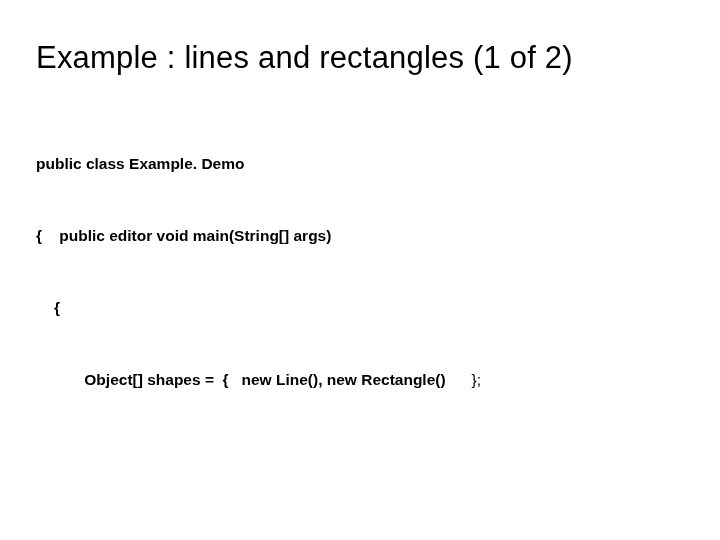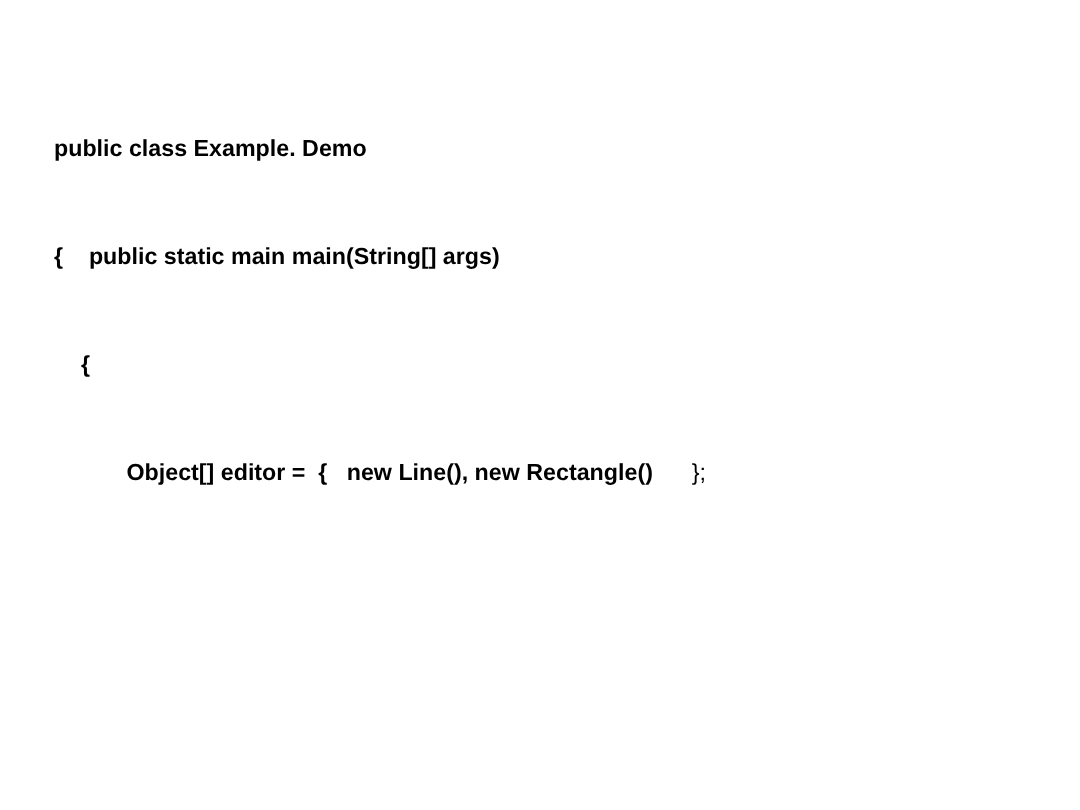"Example : lines and rectangles" h1.title { html: none -> <h1>Example : lines and rectangles (1 of 2)</h1> }
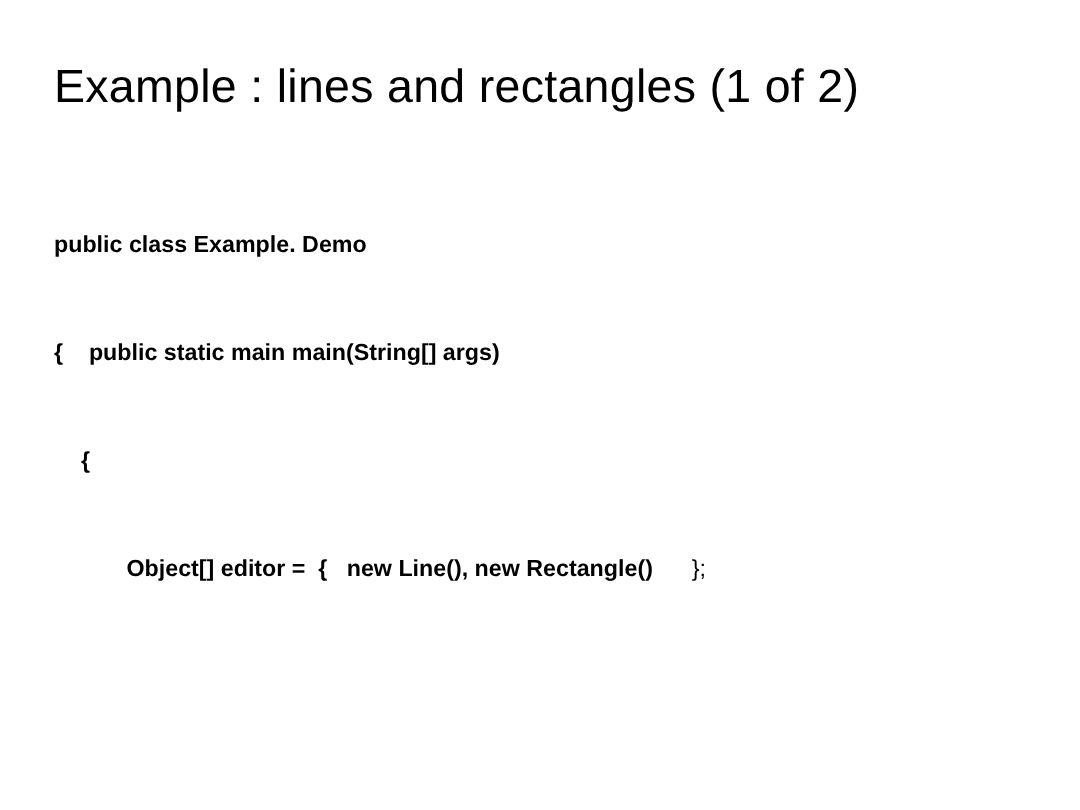"{ public static main main(String[]" span.ln { text: static main -> editor void }
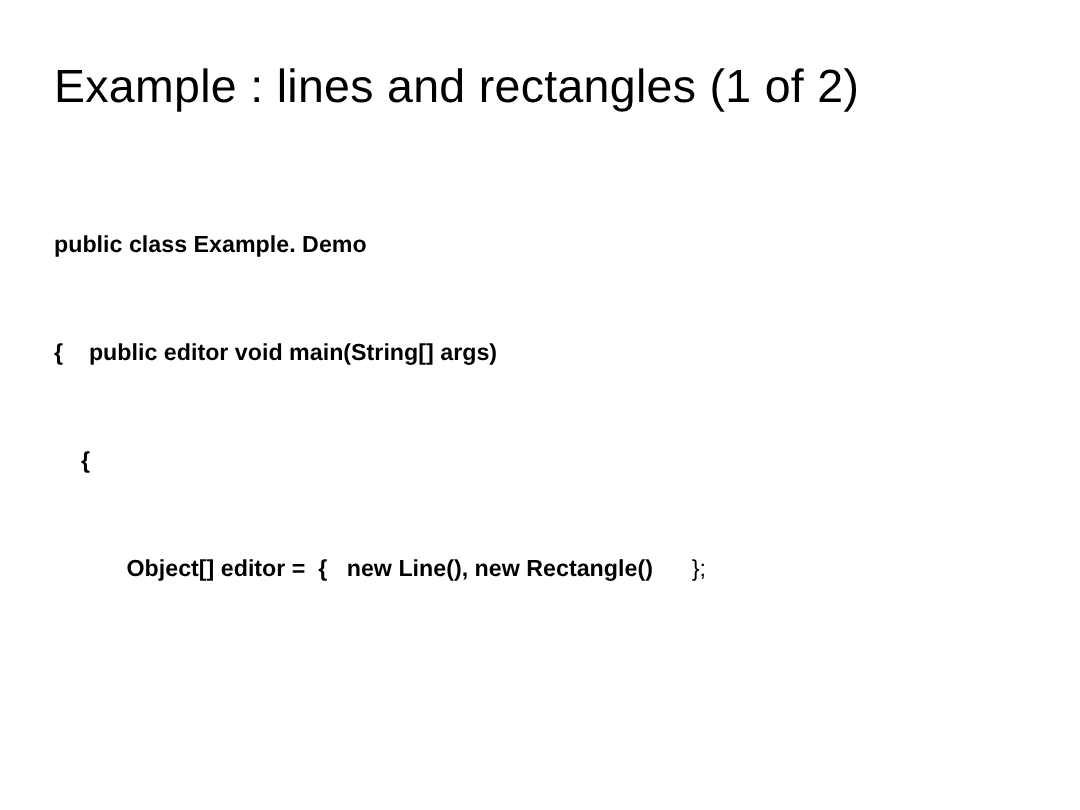"Object[] editor = { new" span.b { text: editor -> shapes }
